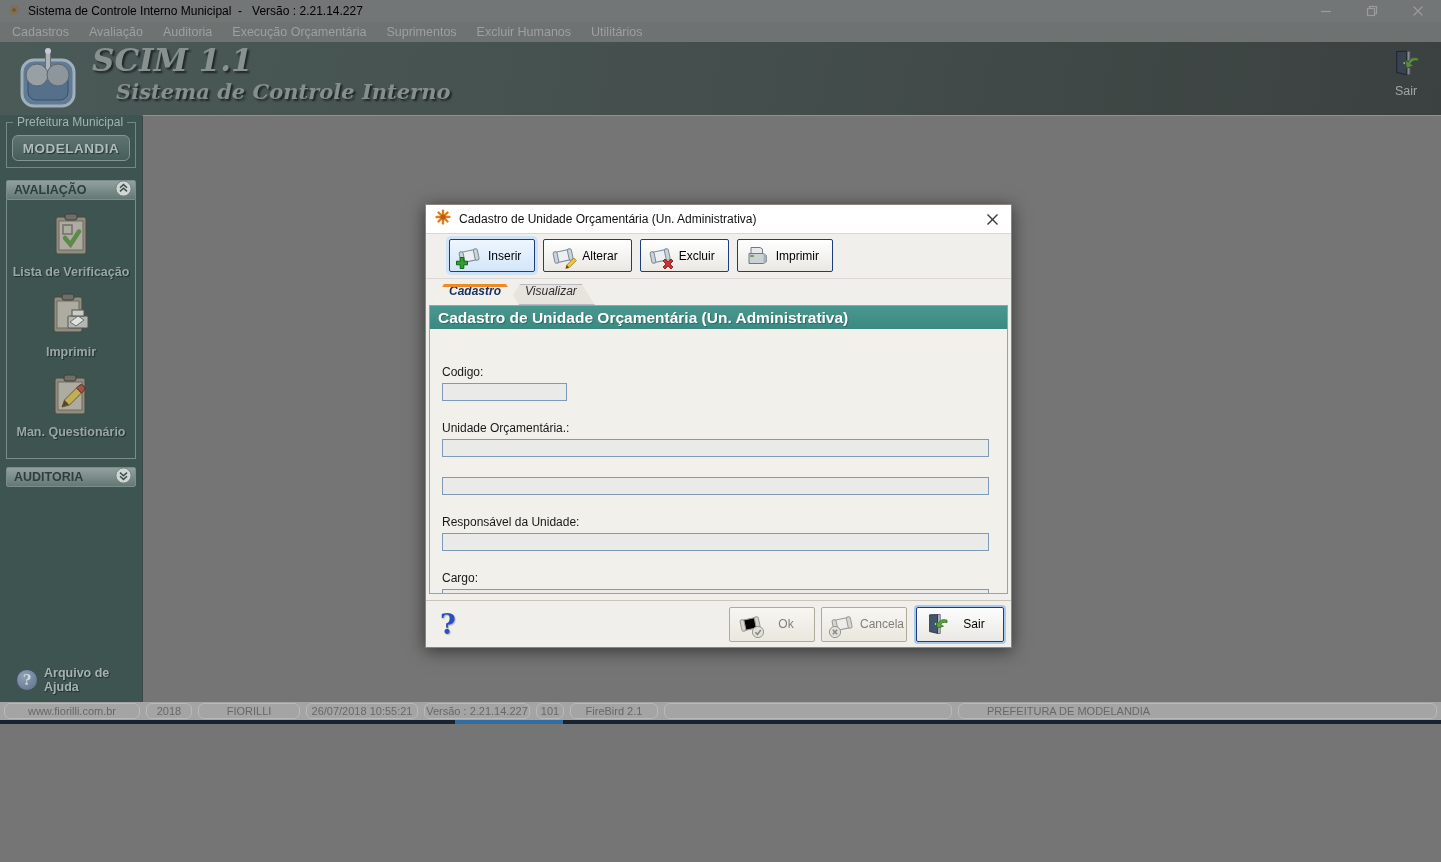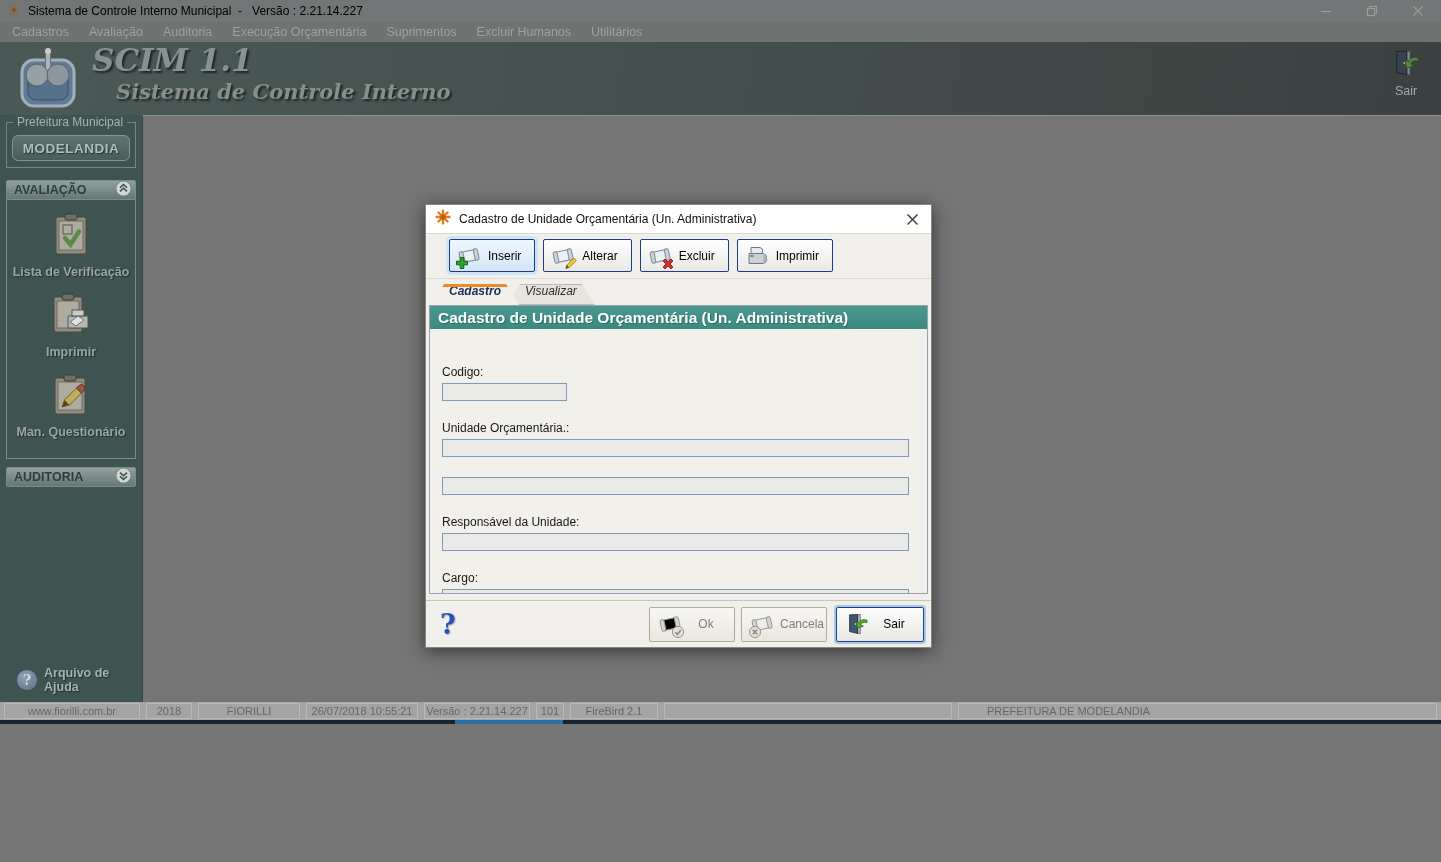"Cadastro de Unidade Orçamentária (Un." .dialog { width: 507px -> 587px }
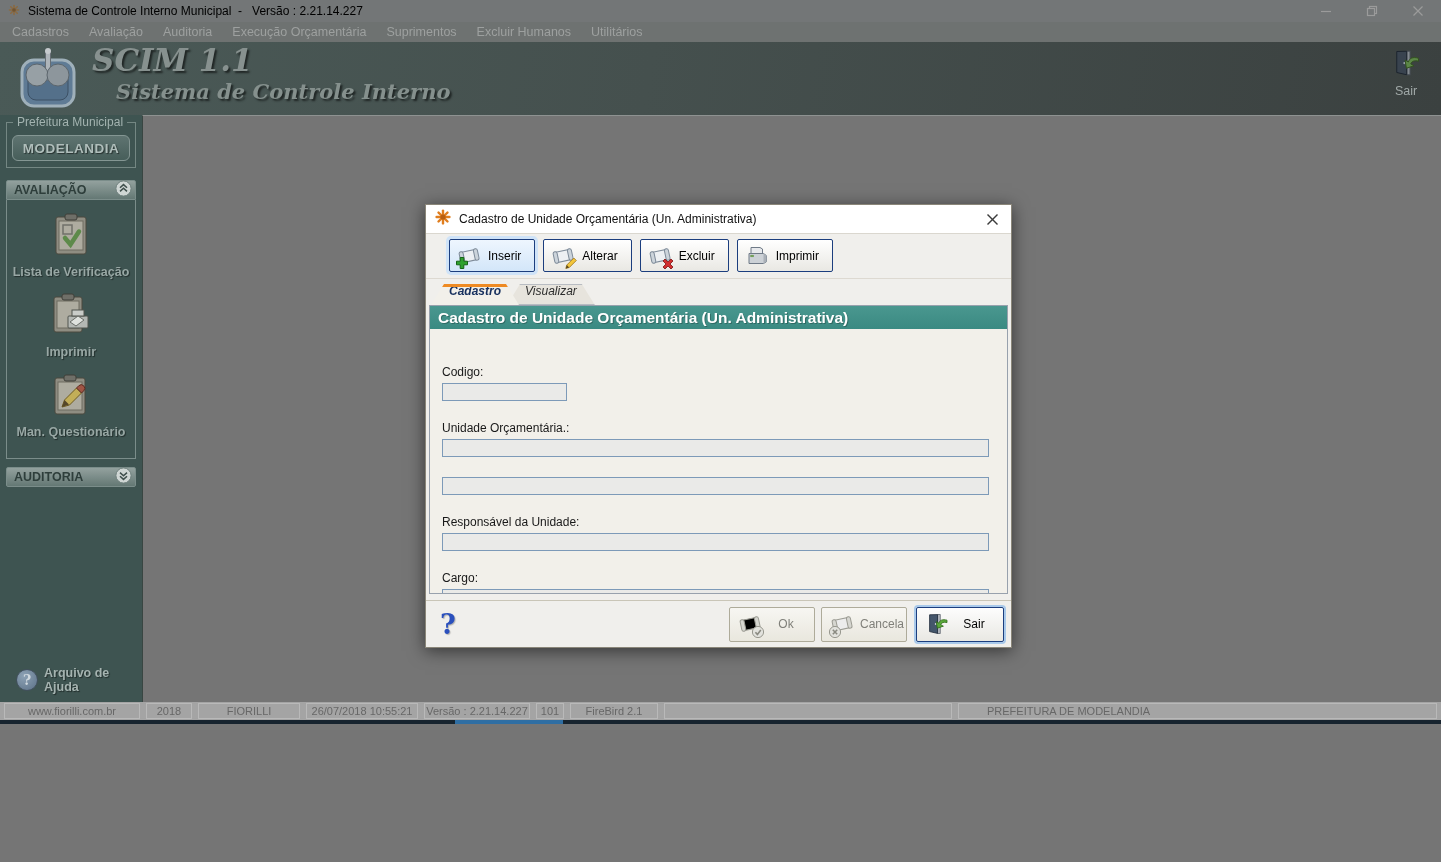"www.fiorilli.com.br" .seg { border-radius: 0 -> 6px }
